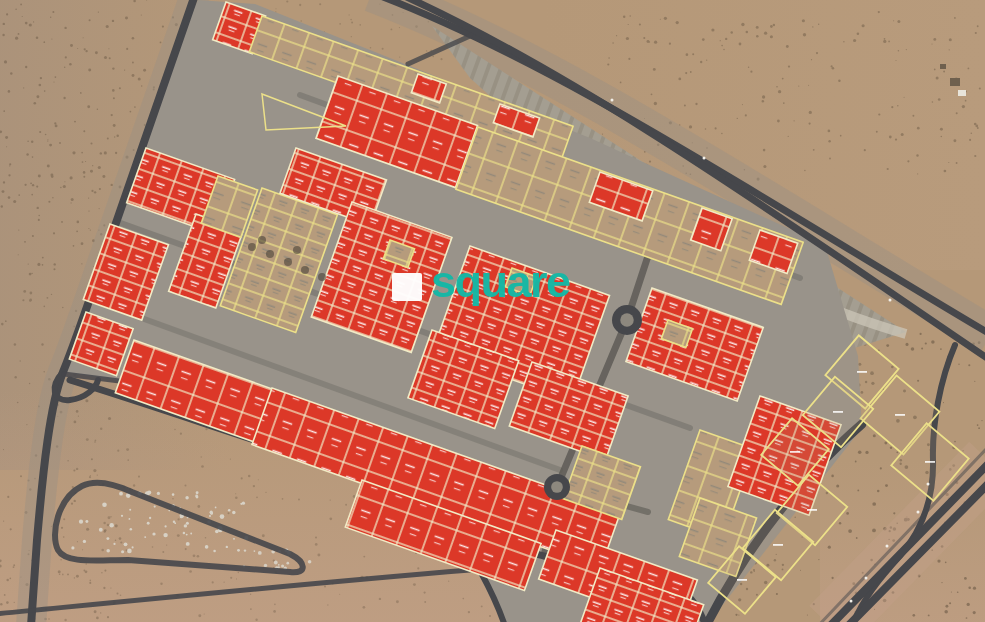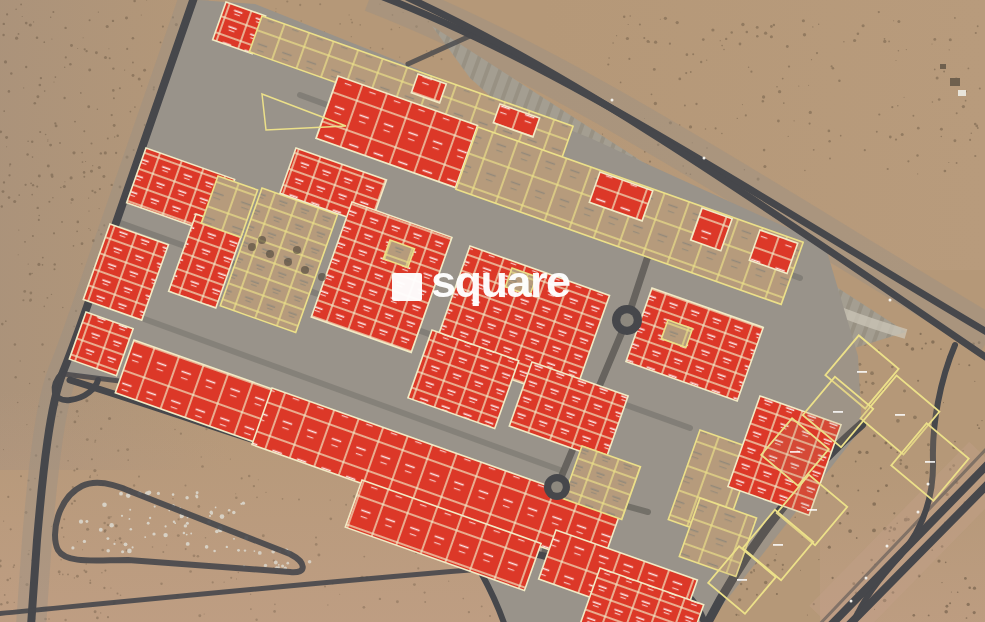"square" #wm-text { color: #ffffff -> #14b8a6 }
